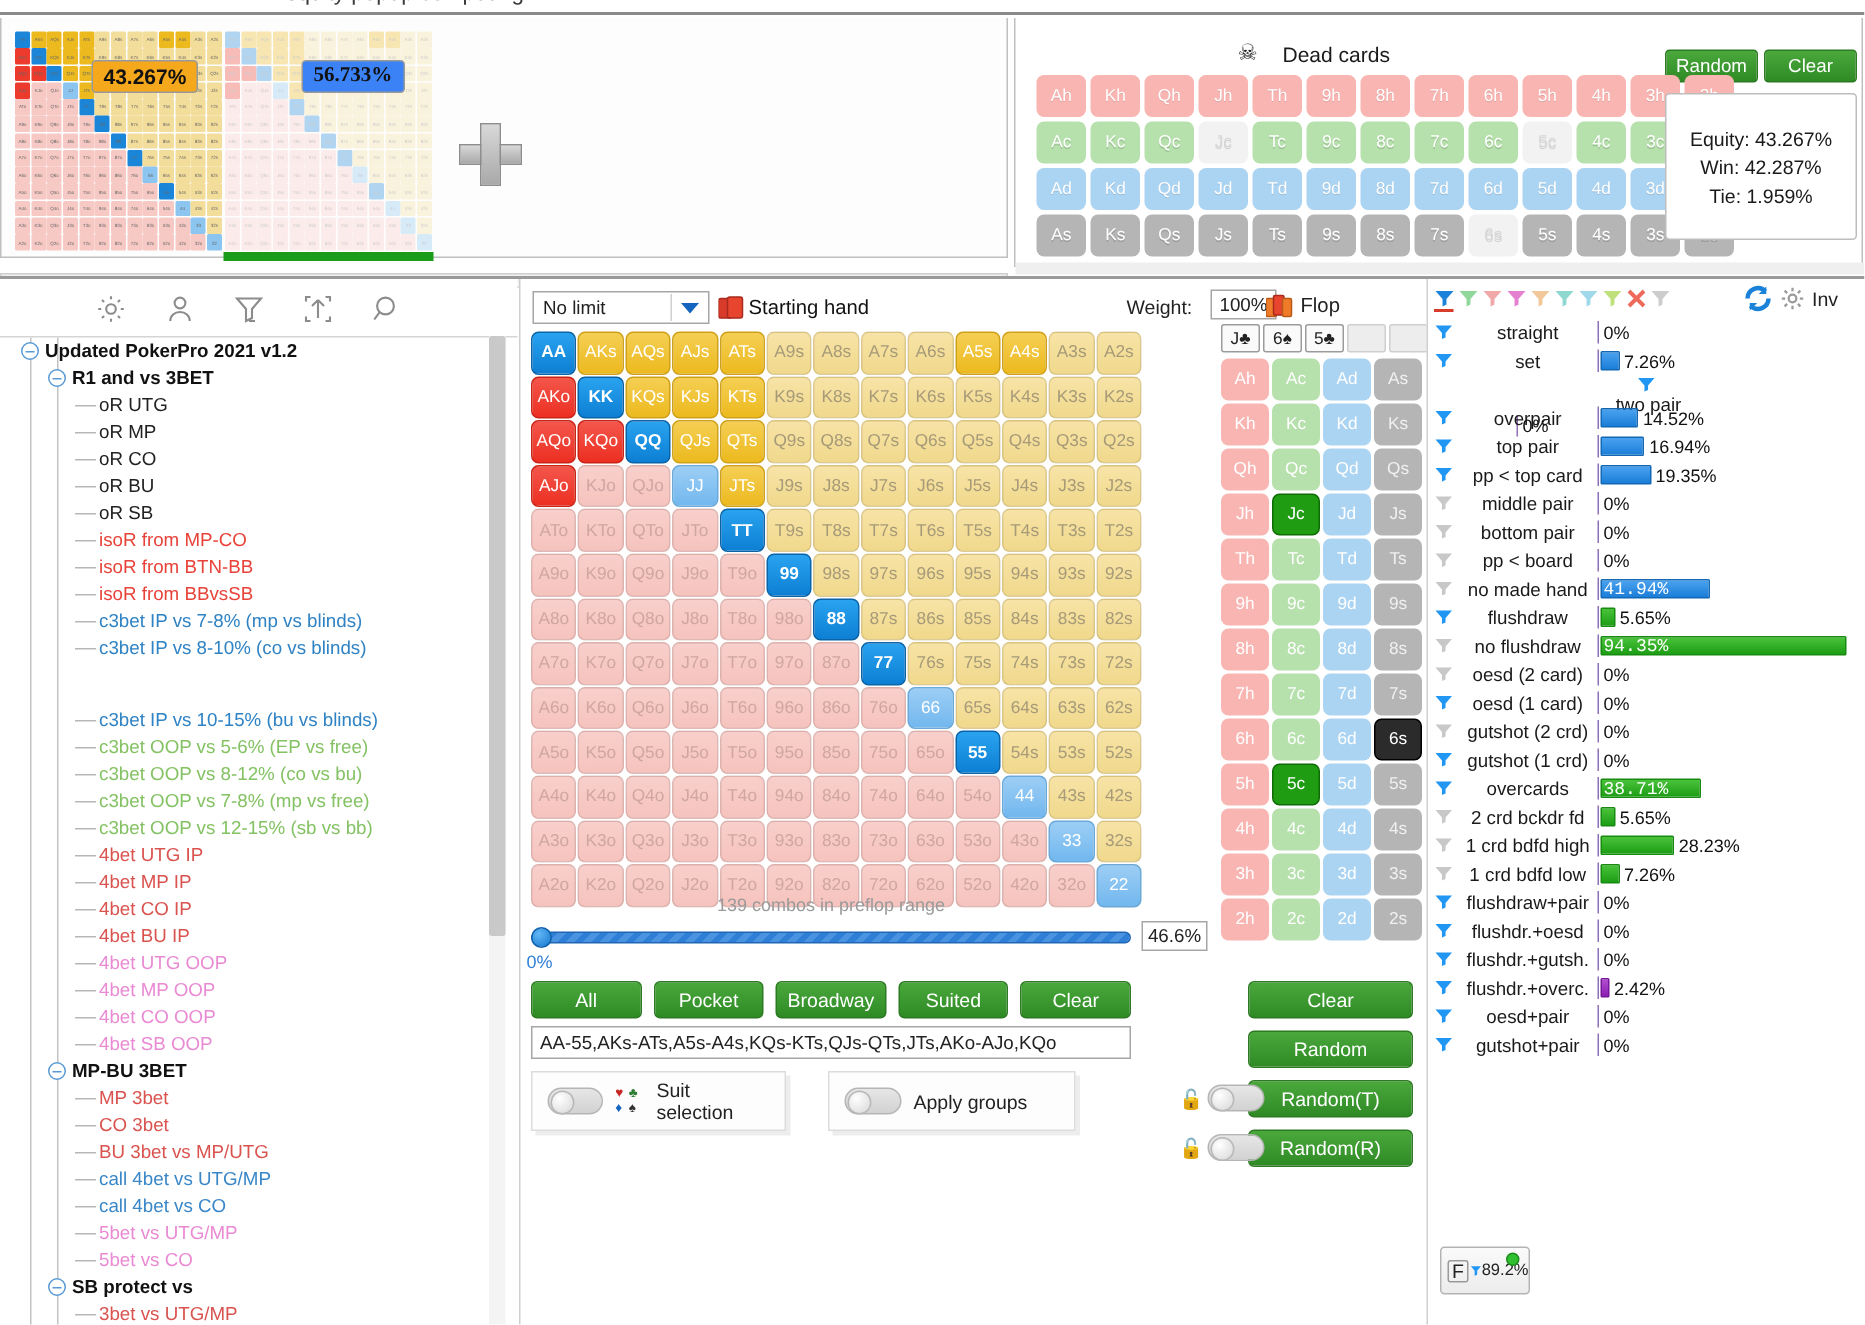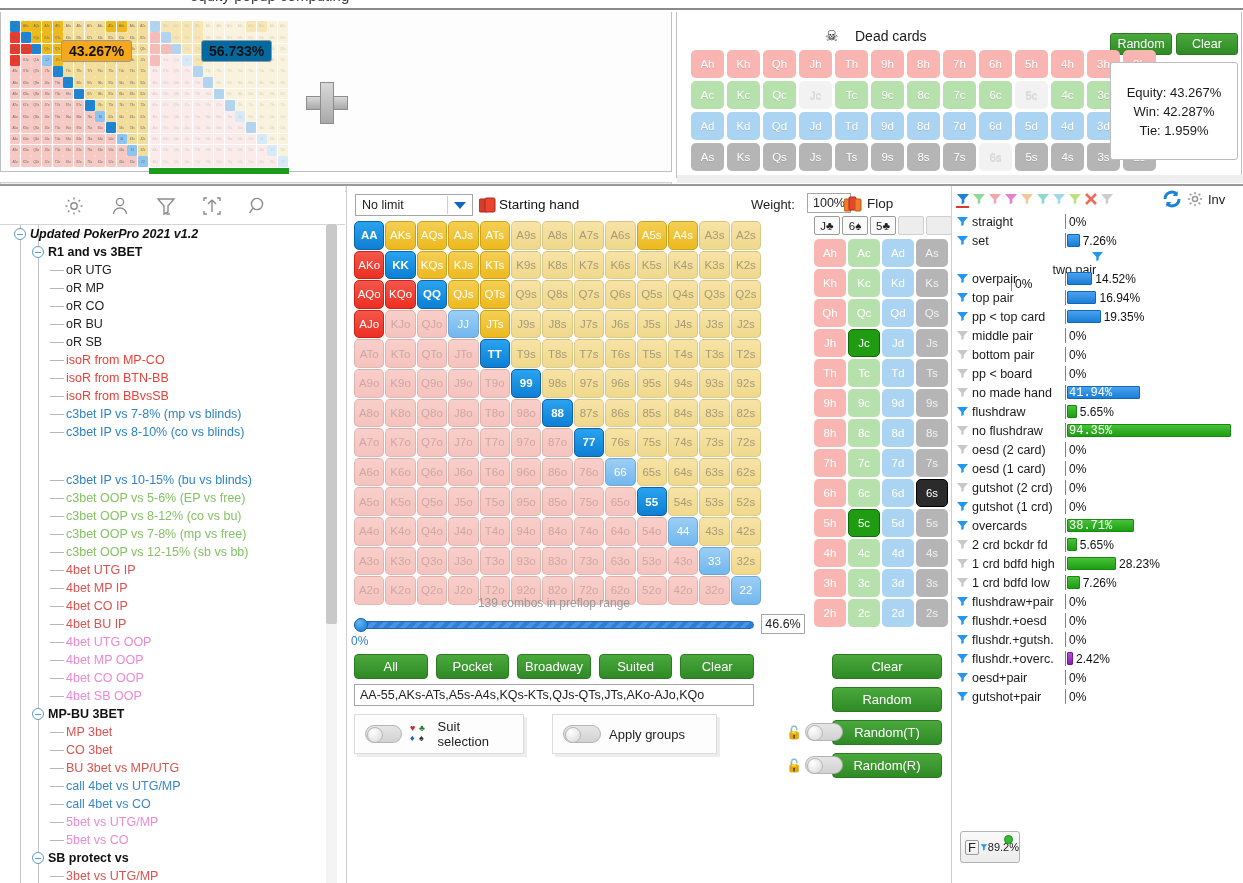"56.733%" #thumb2 .thumb-pct { background: #0369a1 -> #3b82f6; font-family: none -> Liberation Serif, serif }
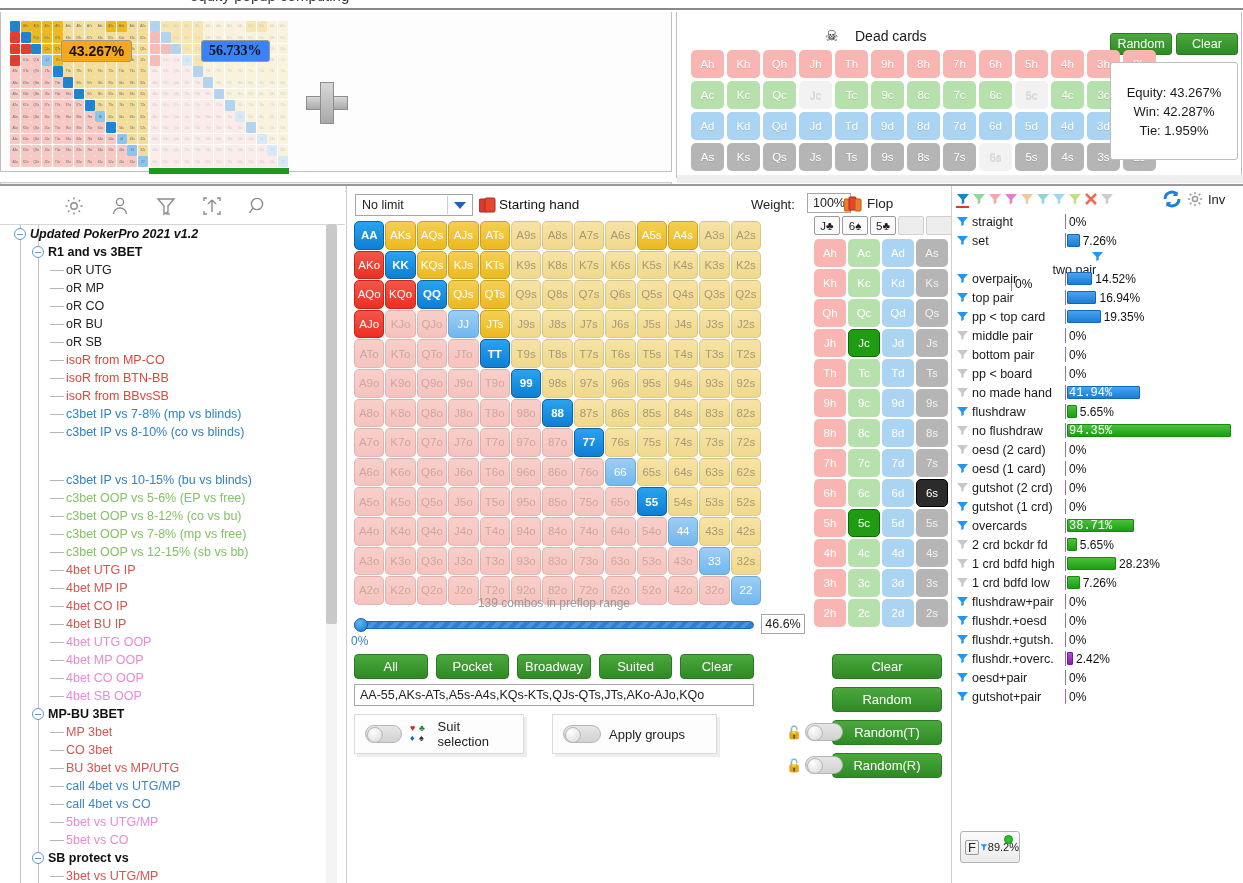"straight" .frow { text-align: none -> center }
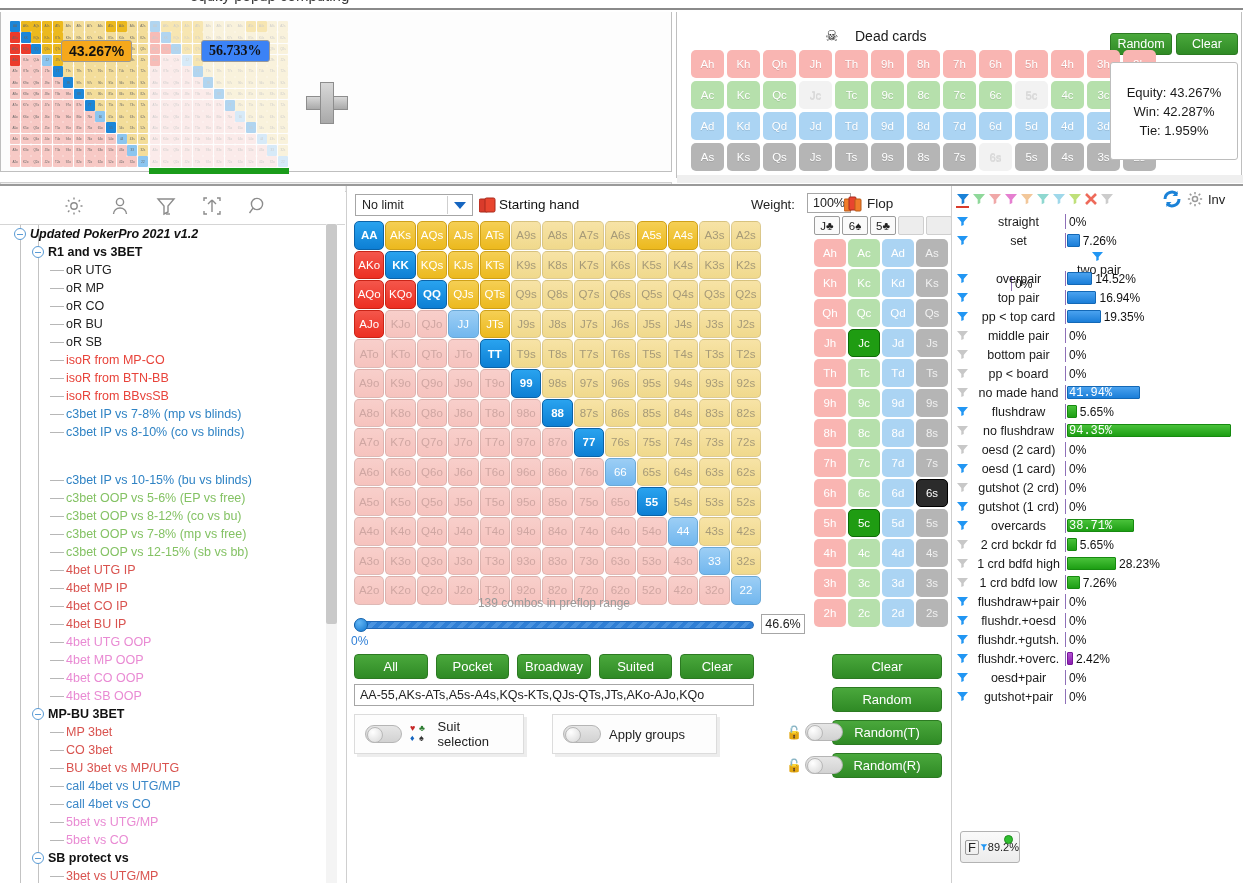"Updated PokerPro 2021 v1.2" .tnode.root { font-style: italic -> none }
